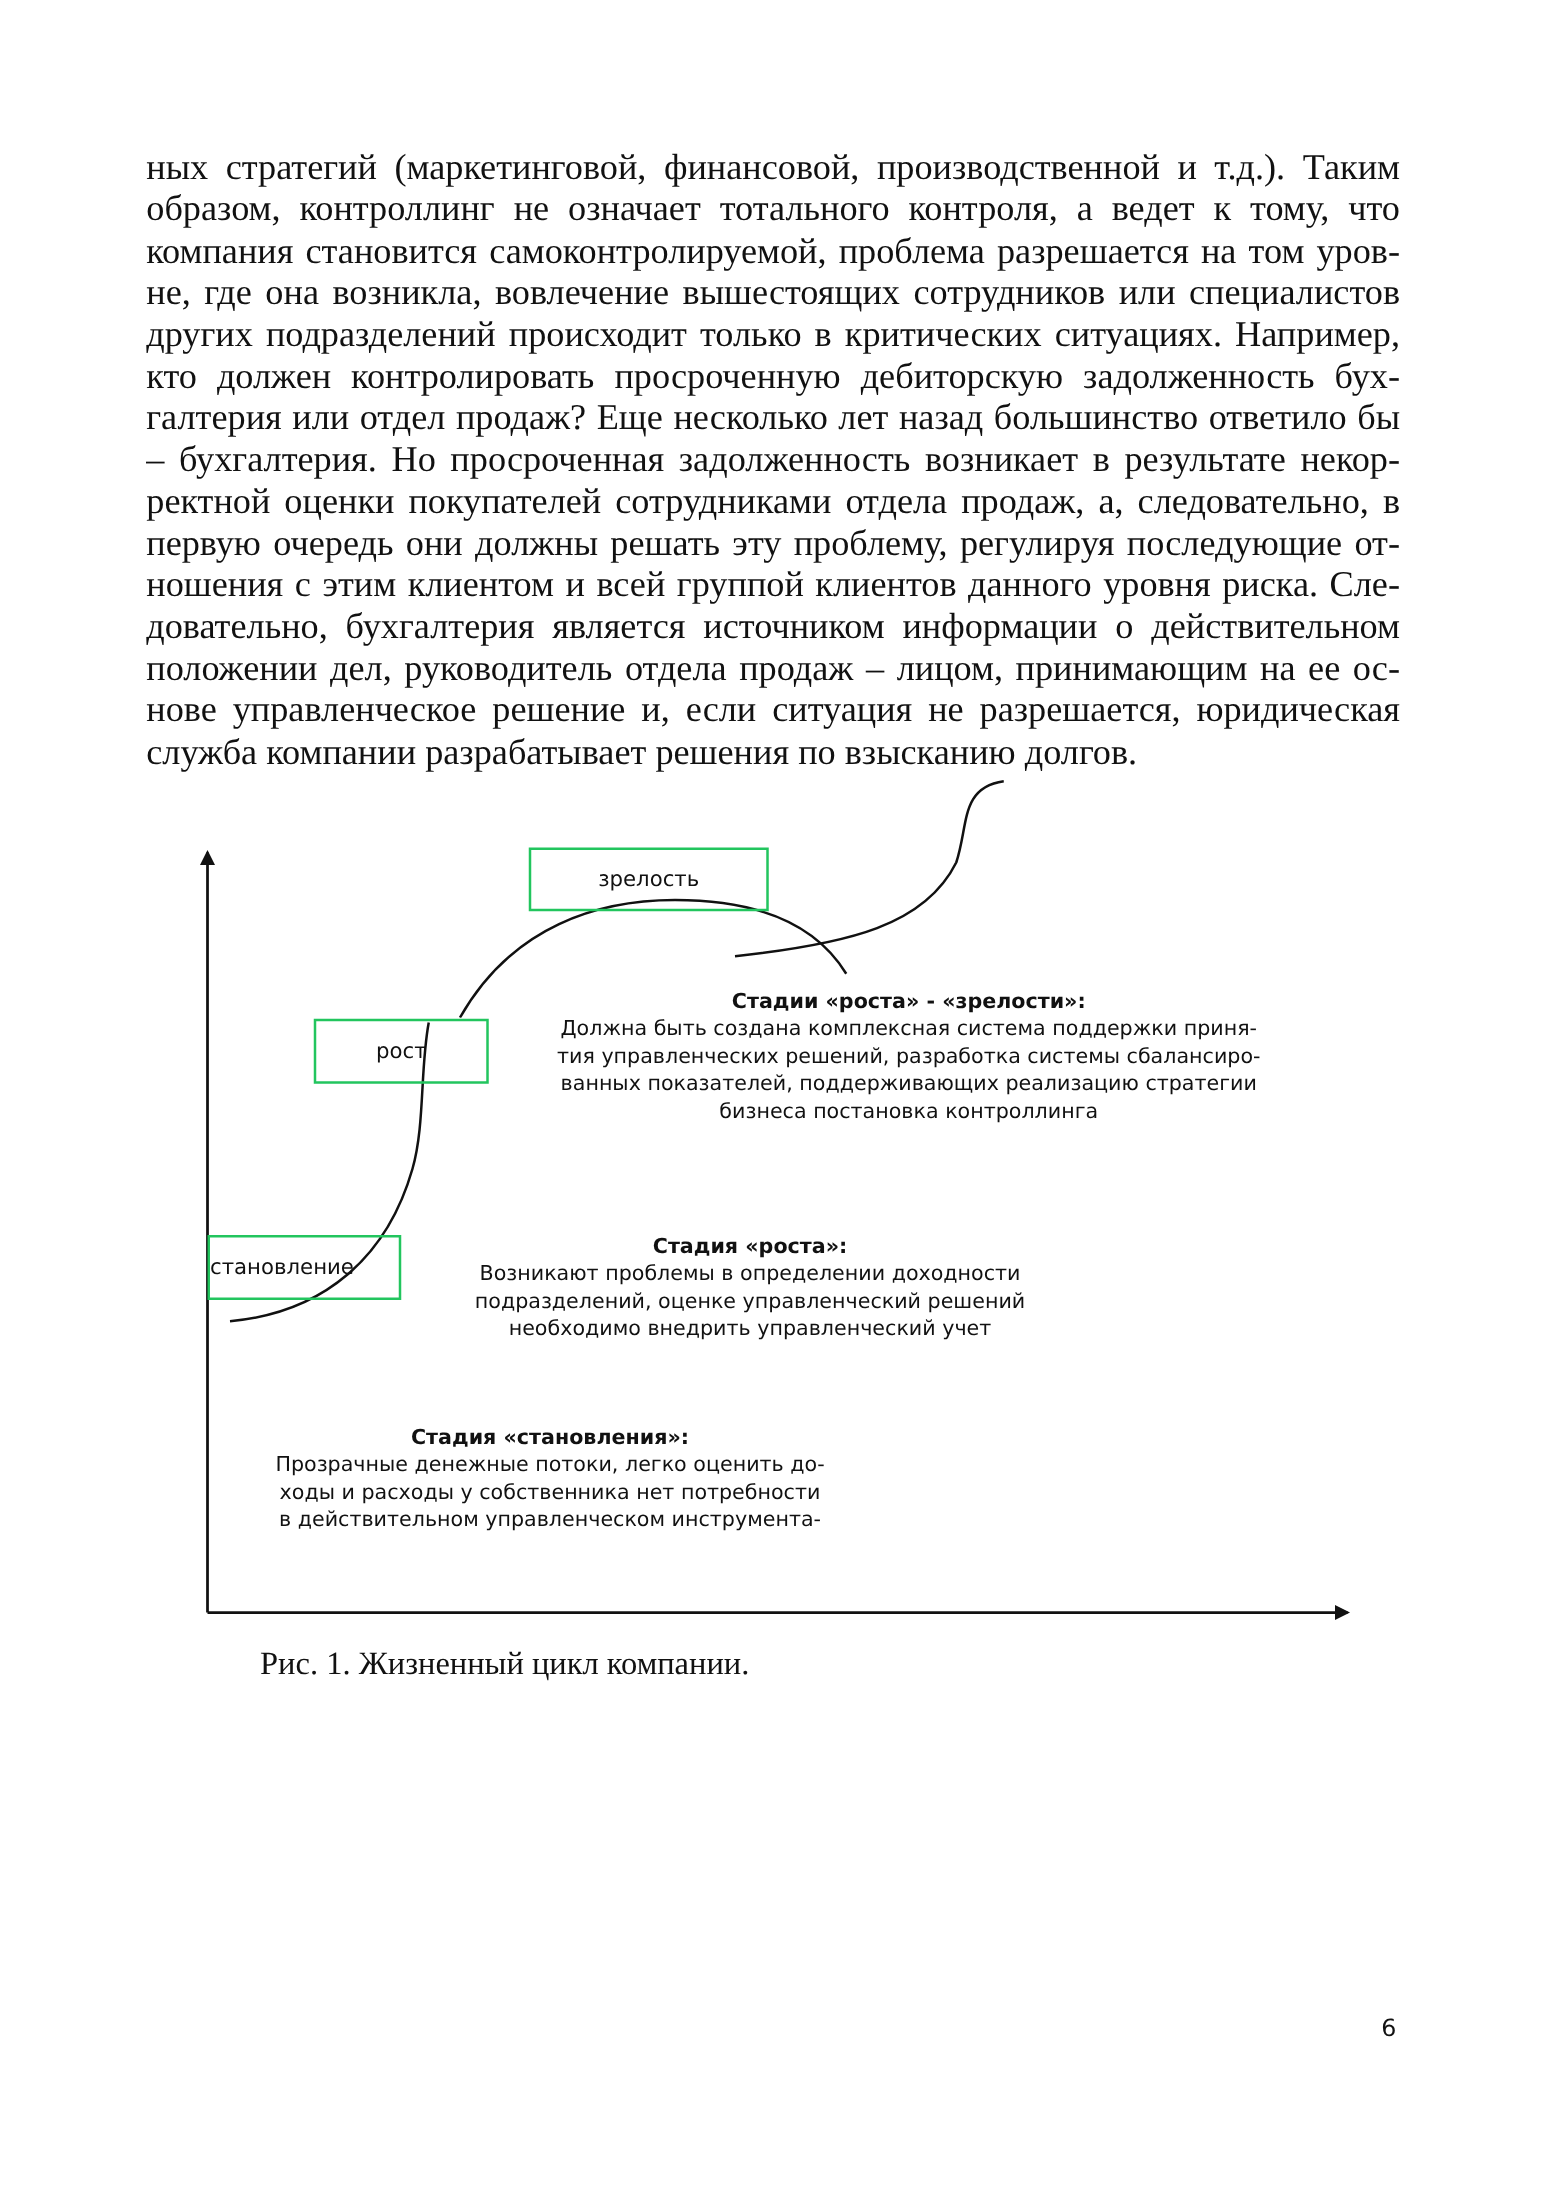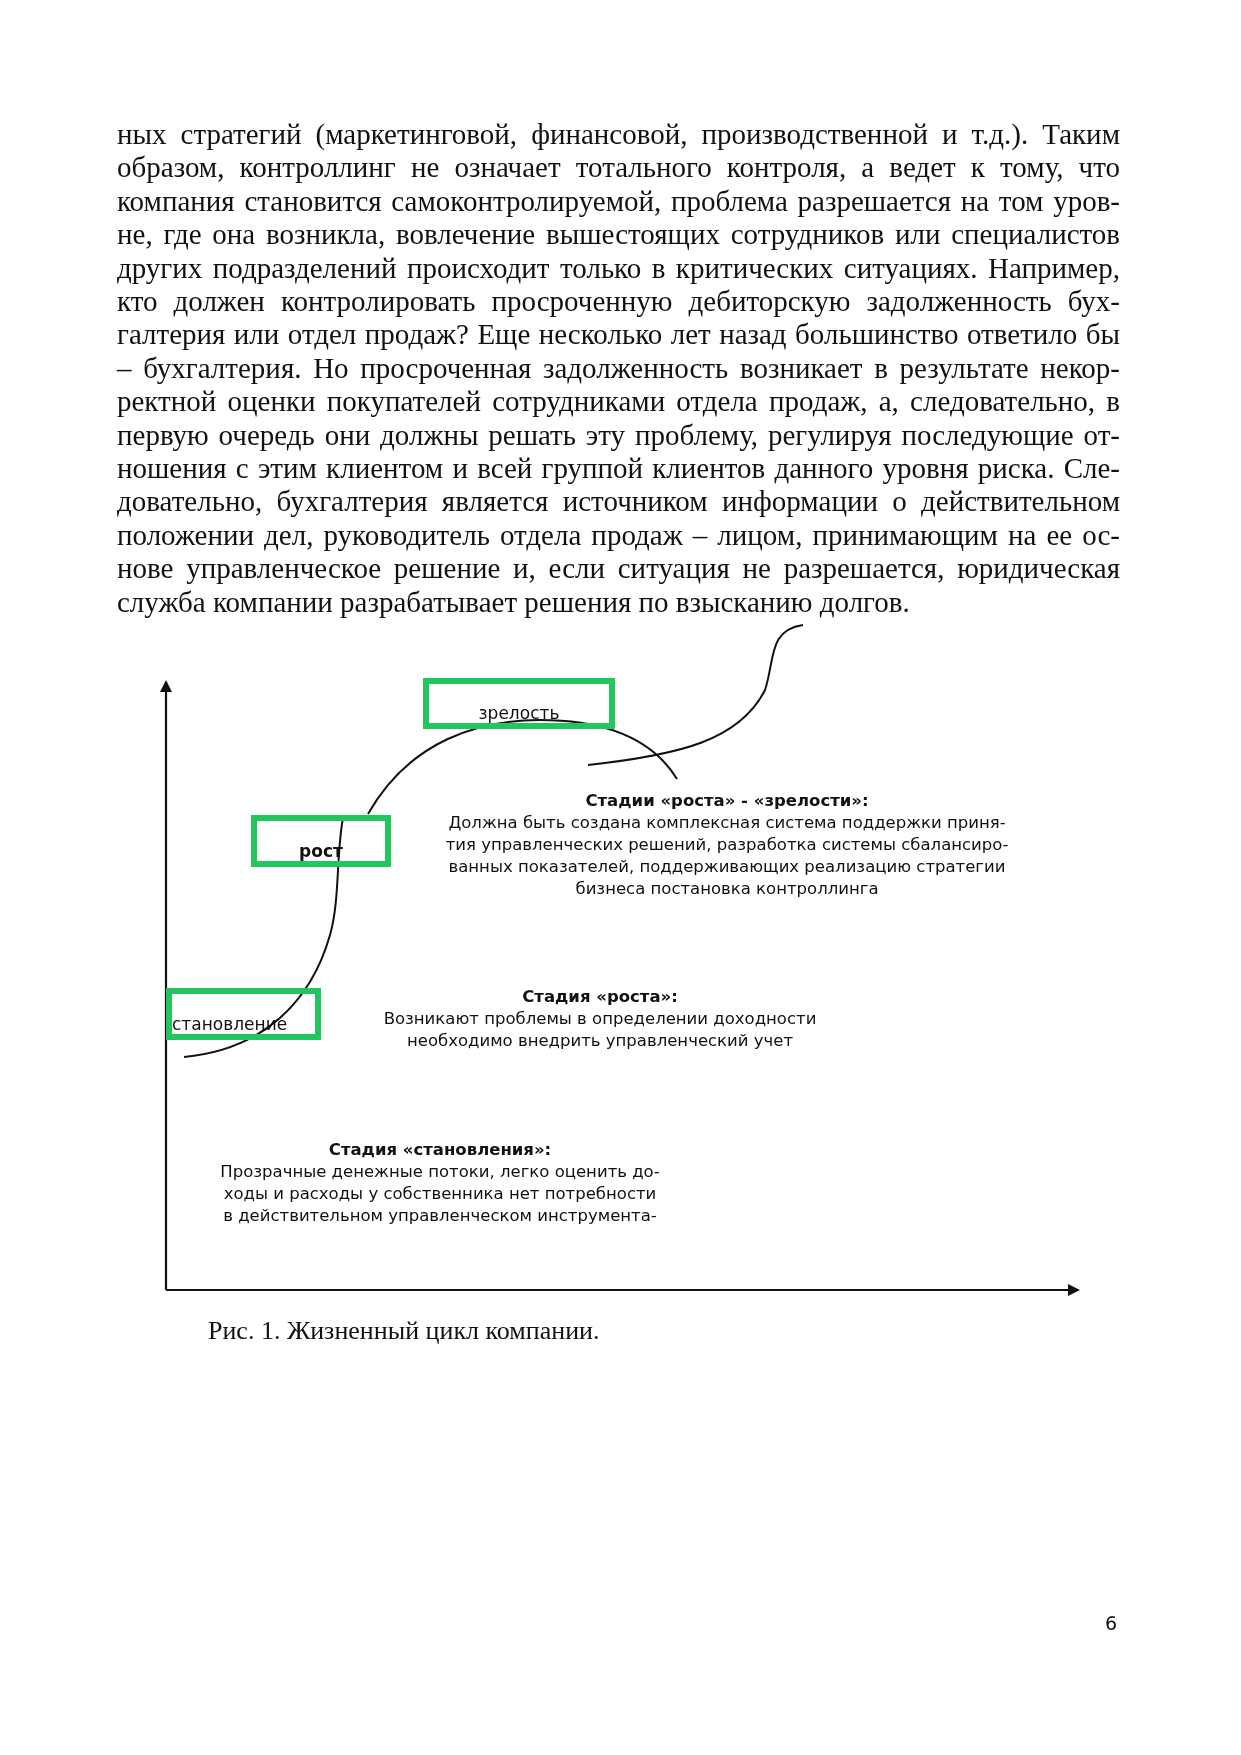"зрелость" .box { align-items: flex-end -> center; border: 6px solid #22c55e -> 2px solid #22c55e }
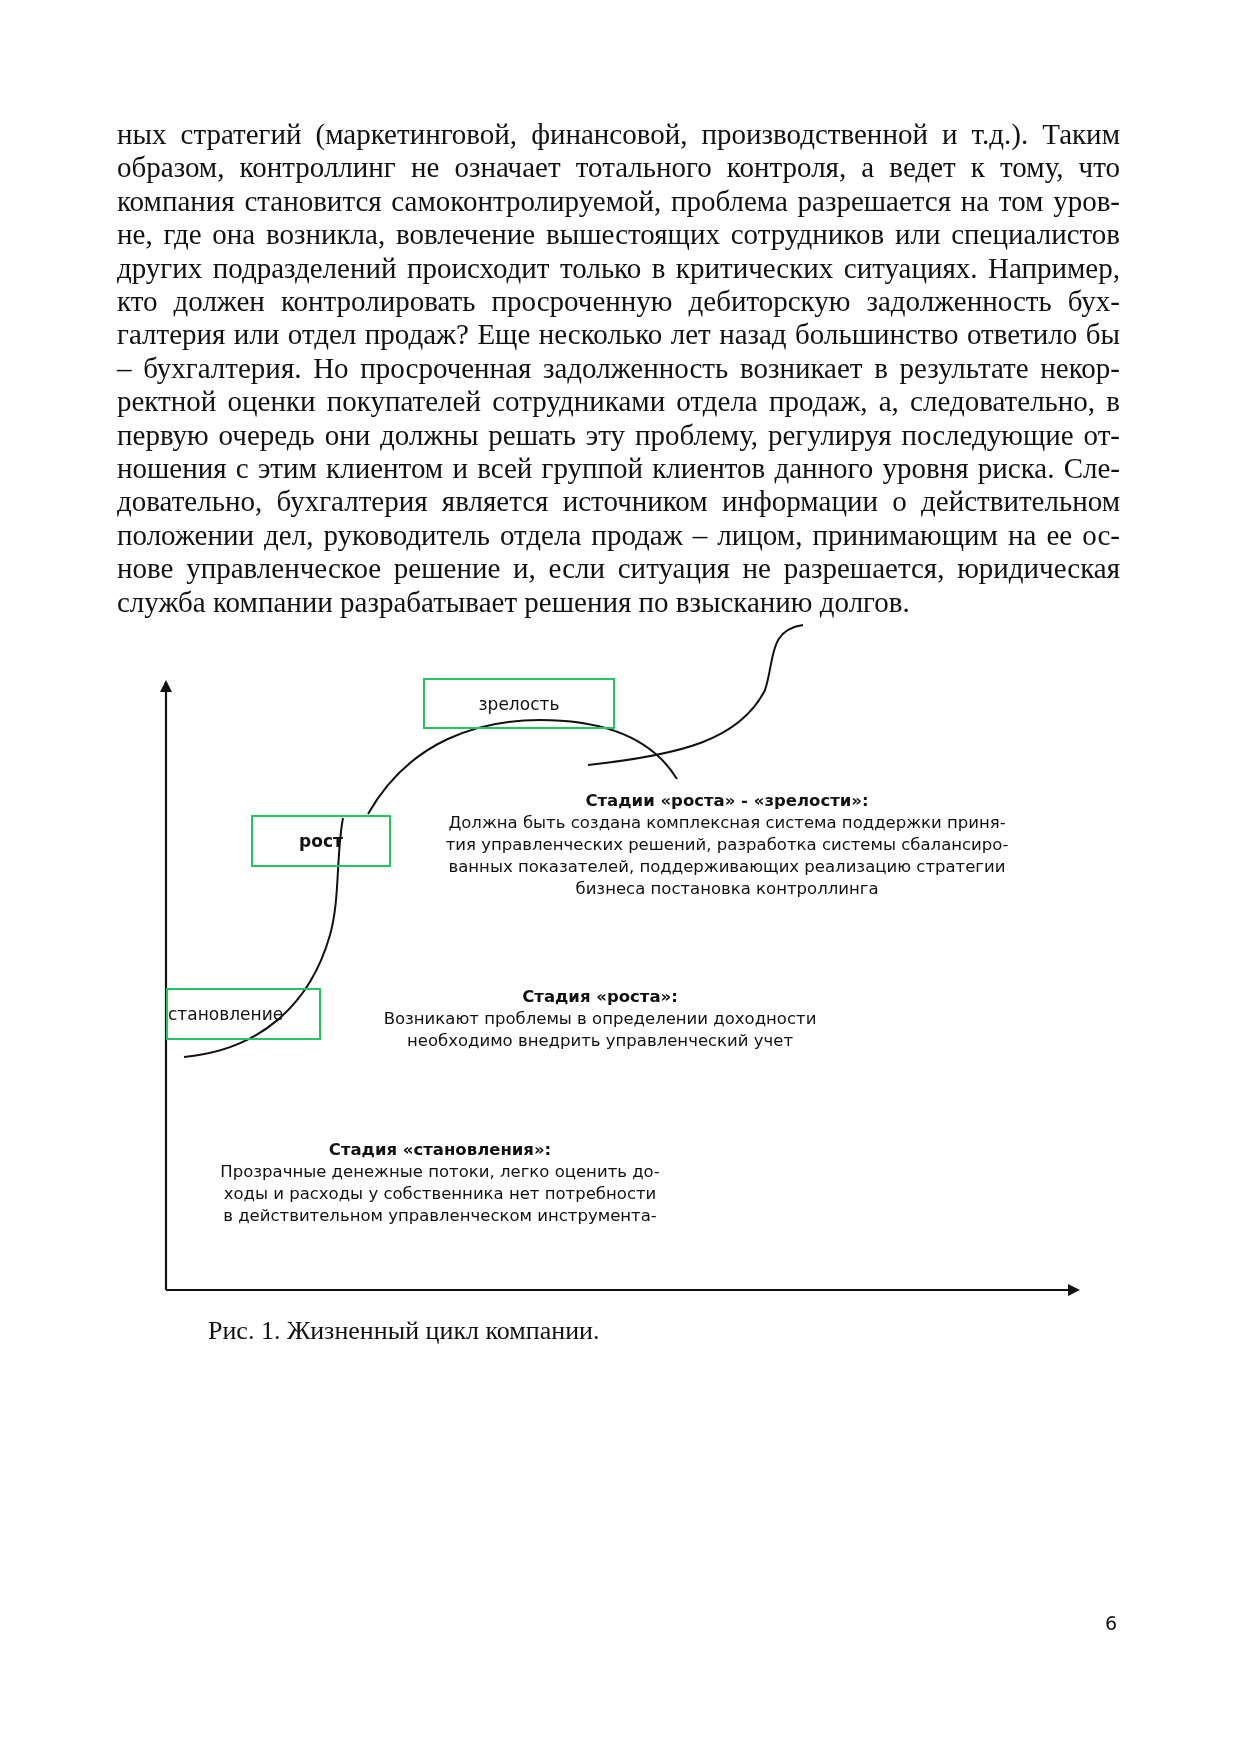"рост" div.box { font-weight: bold -> none }
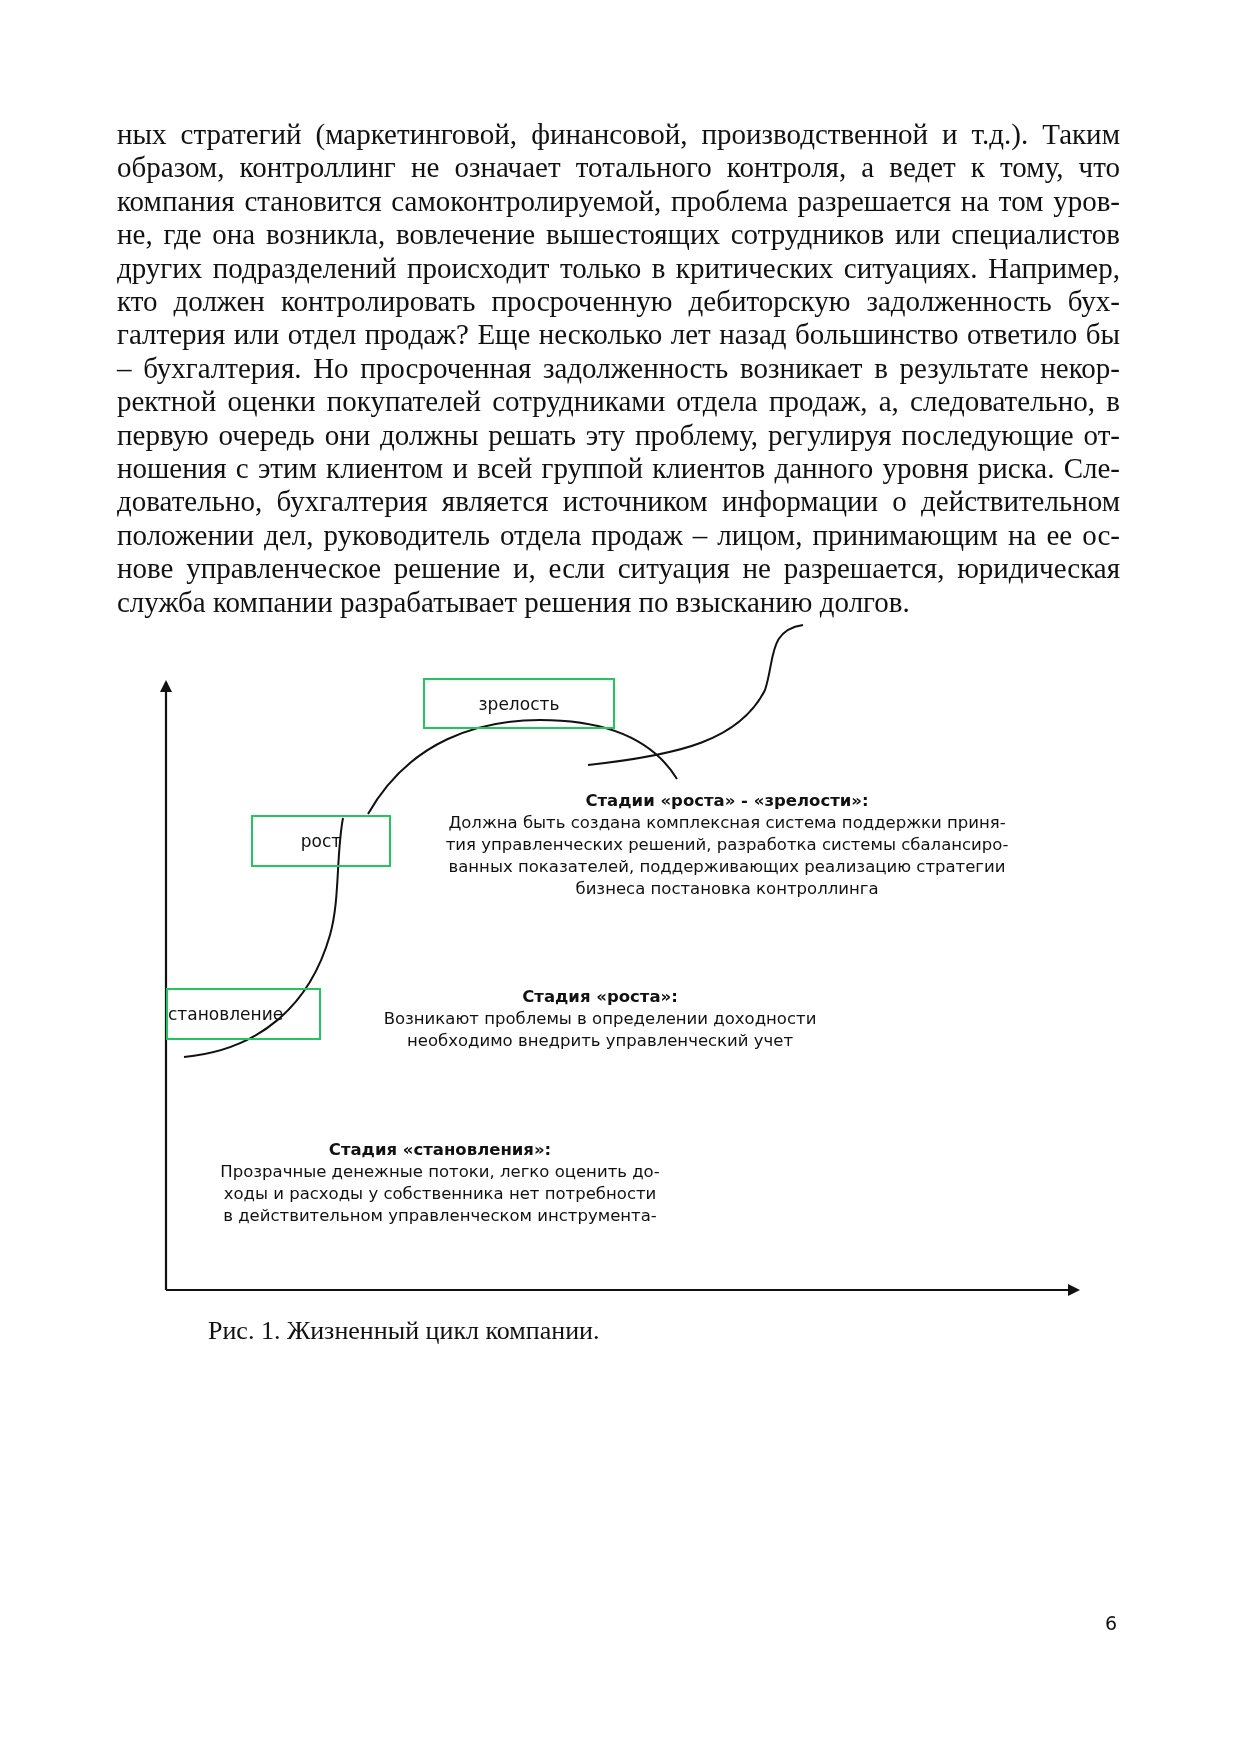"подразделений, оценке управленческий" span.l { html: none -> <span>подразделений, оценке управленческий решений</span> }
